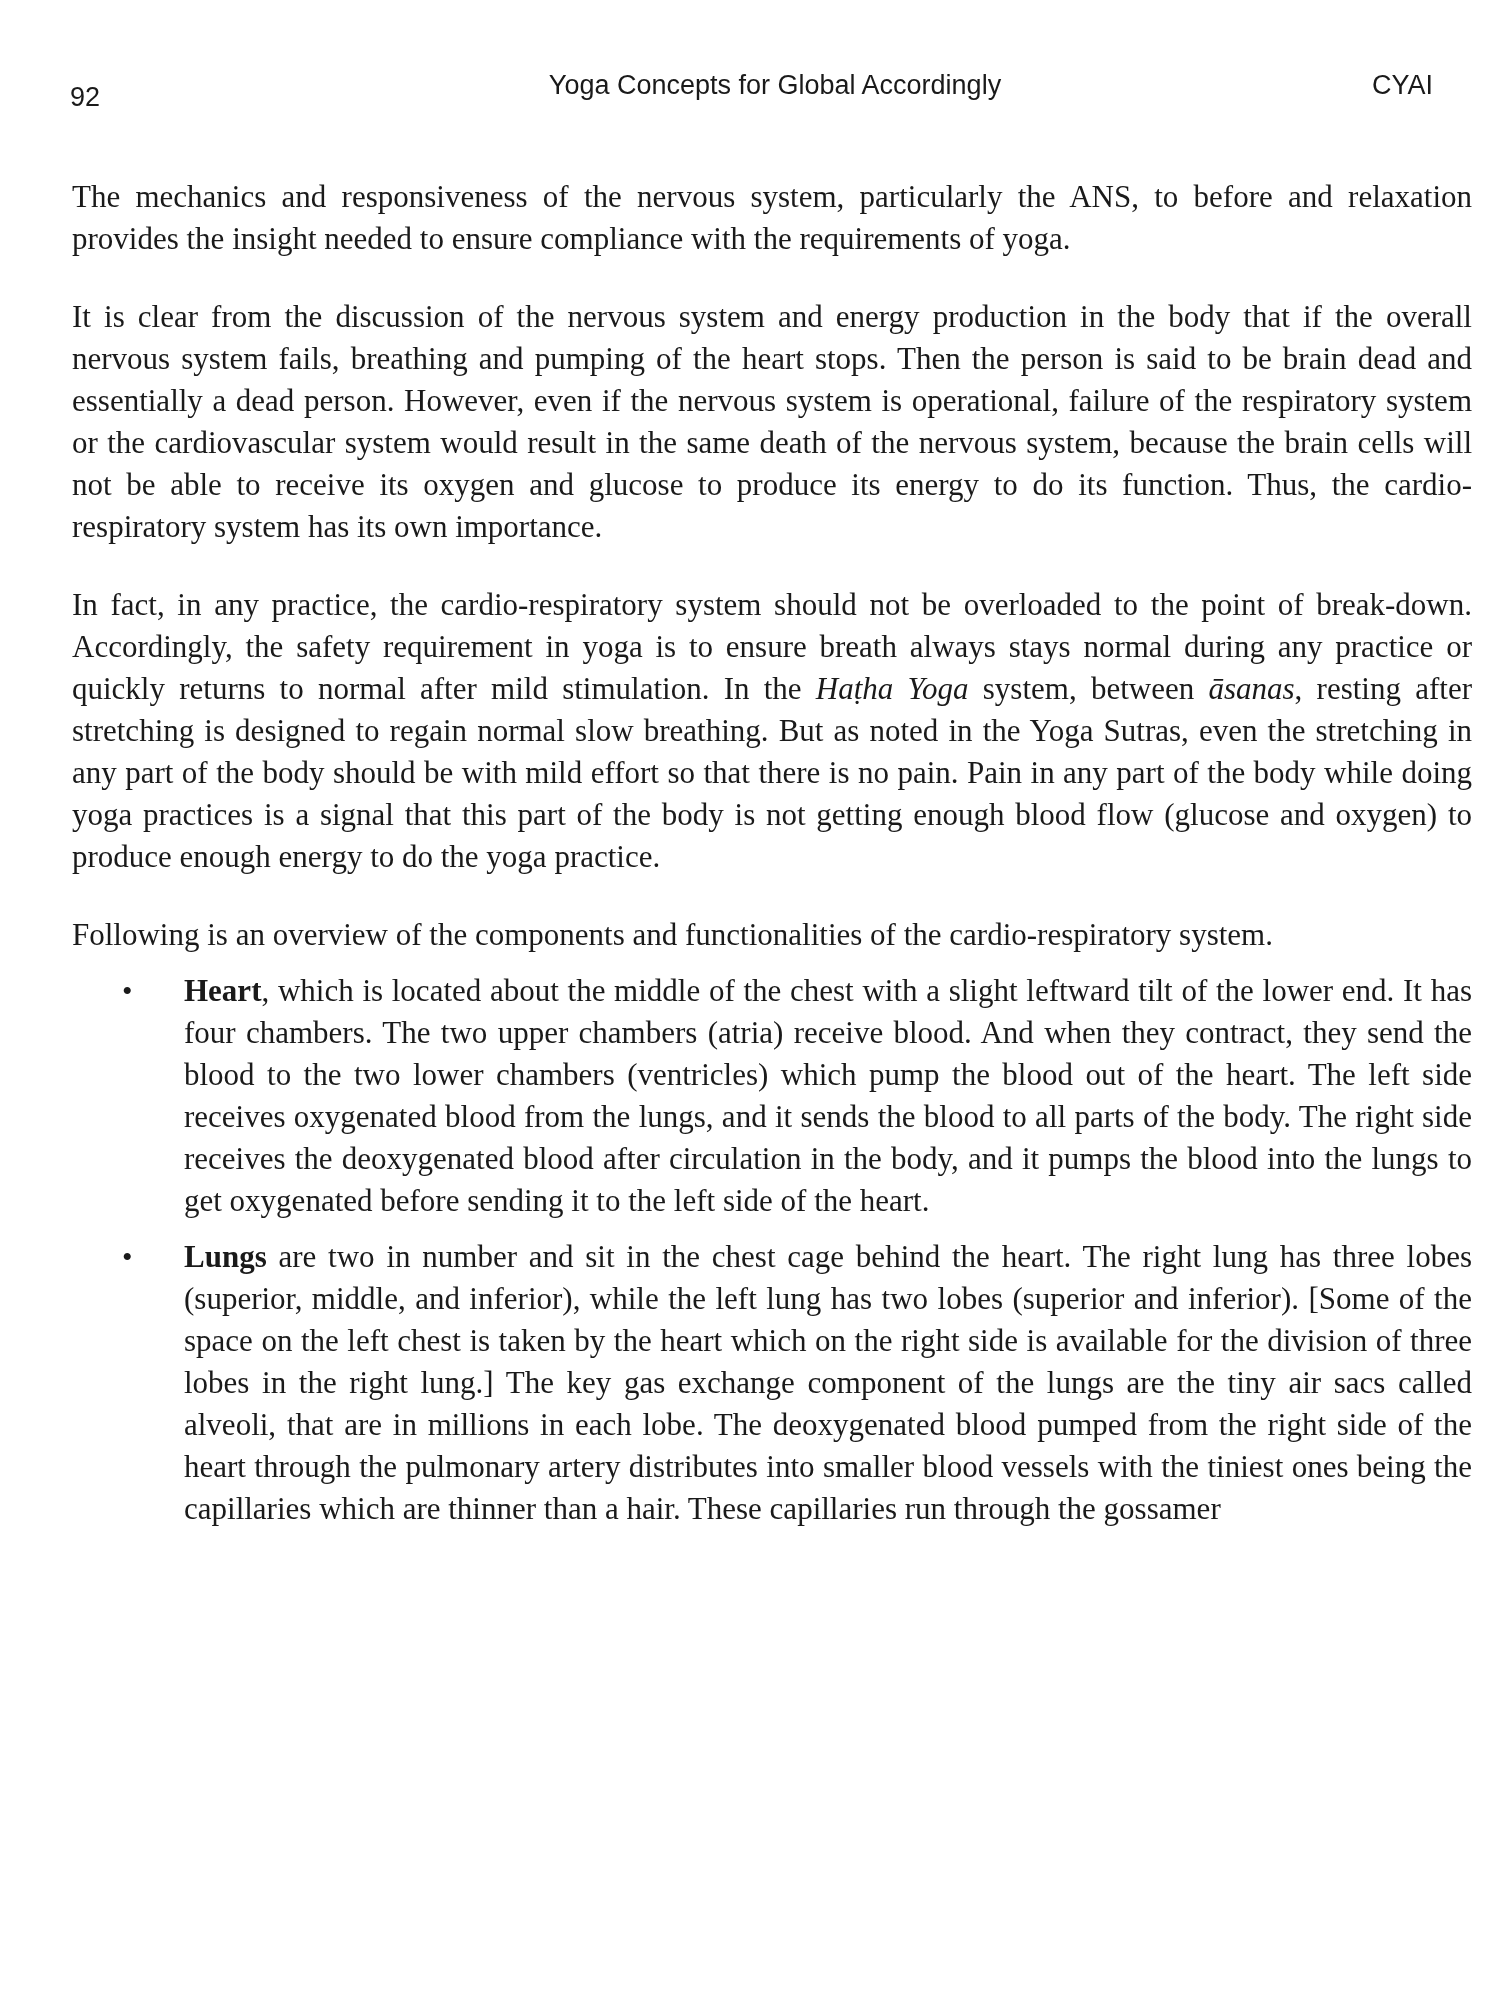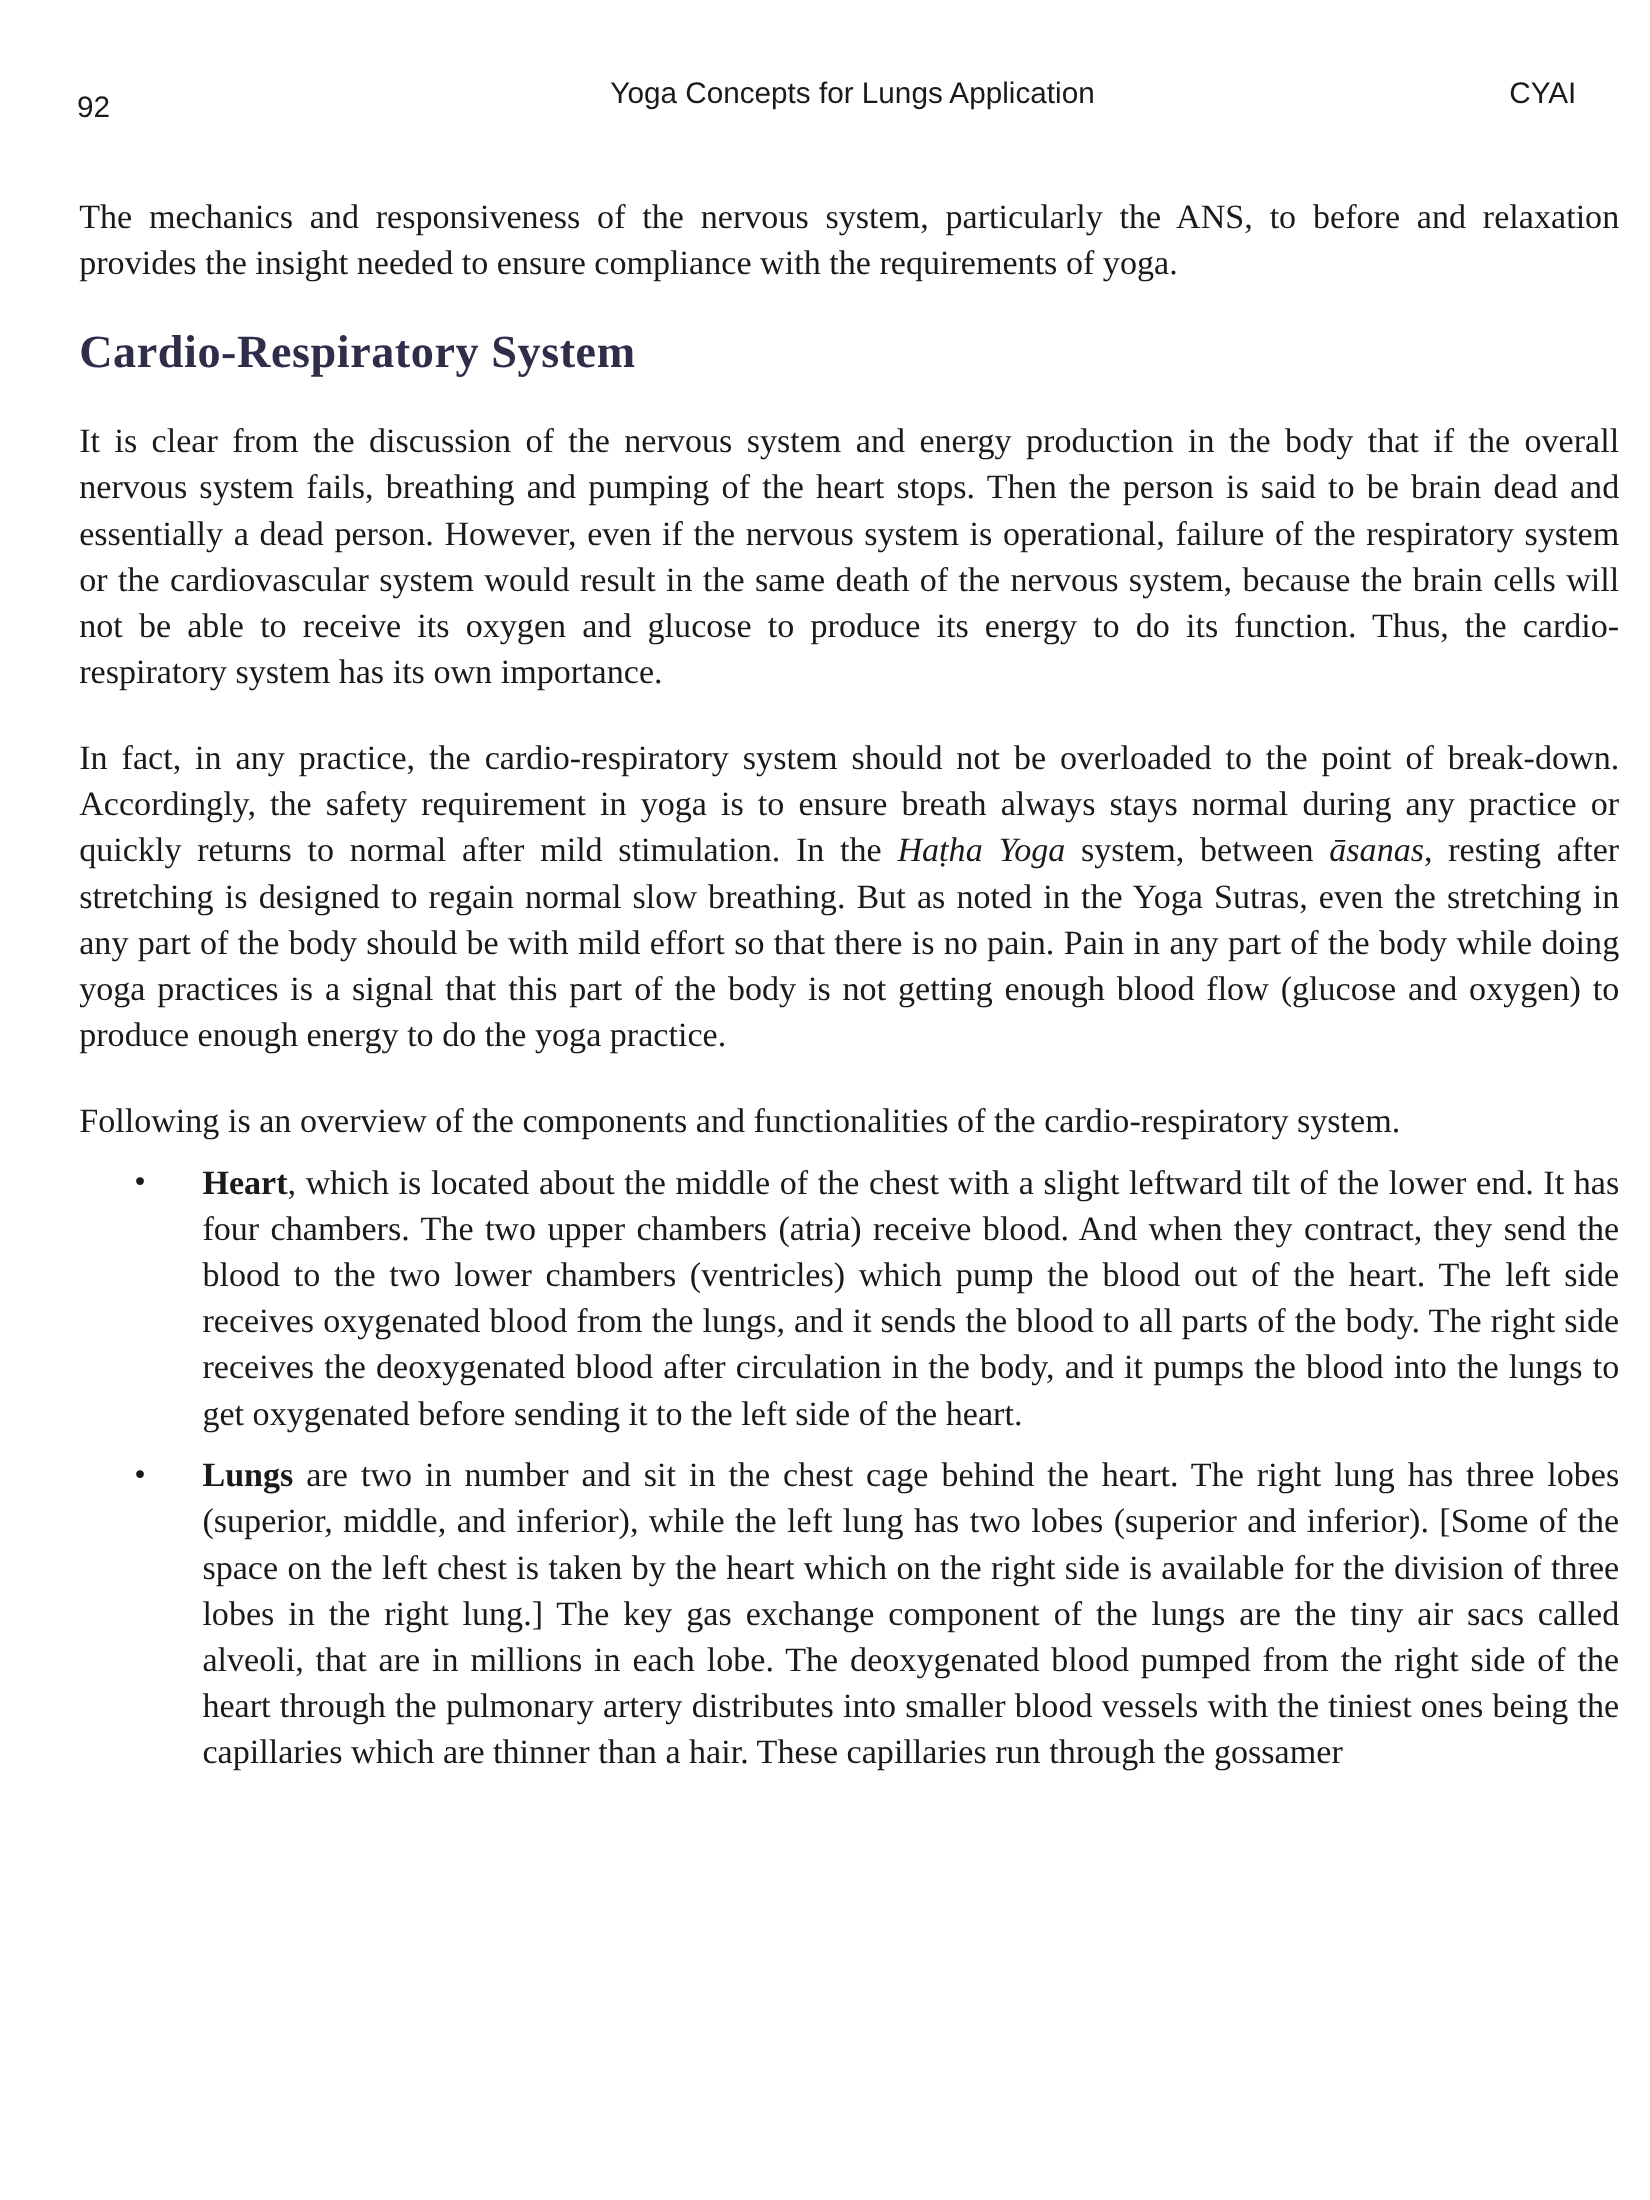"Yoga Concepts for Lungs Application" span.title { text: Lungs Application -> Global Accordingly }
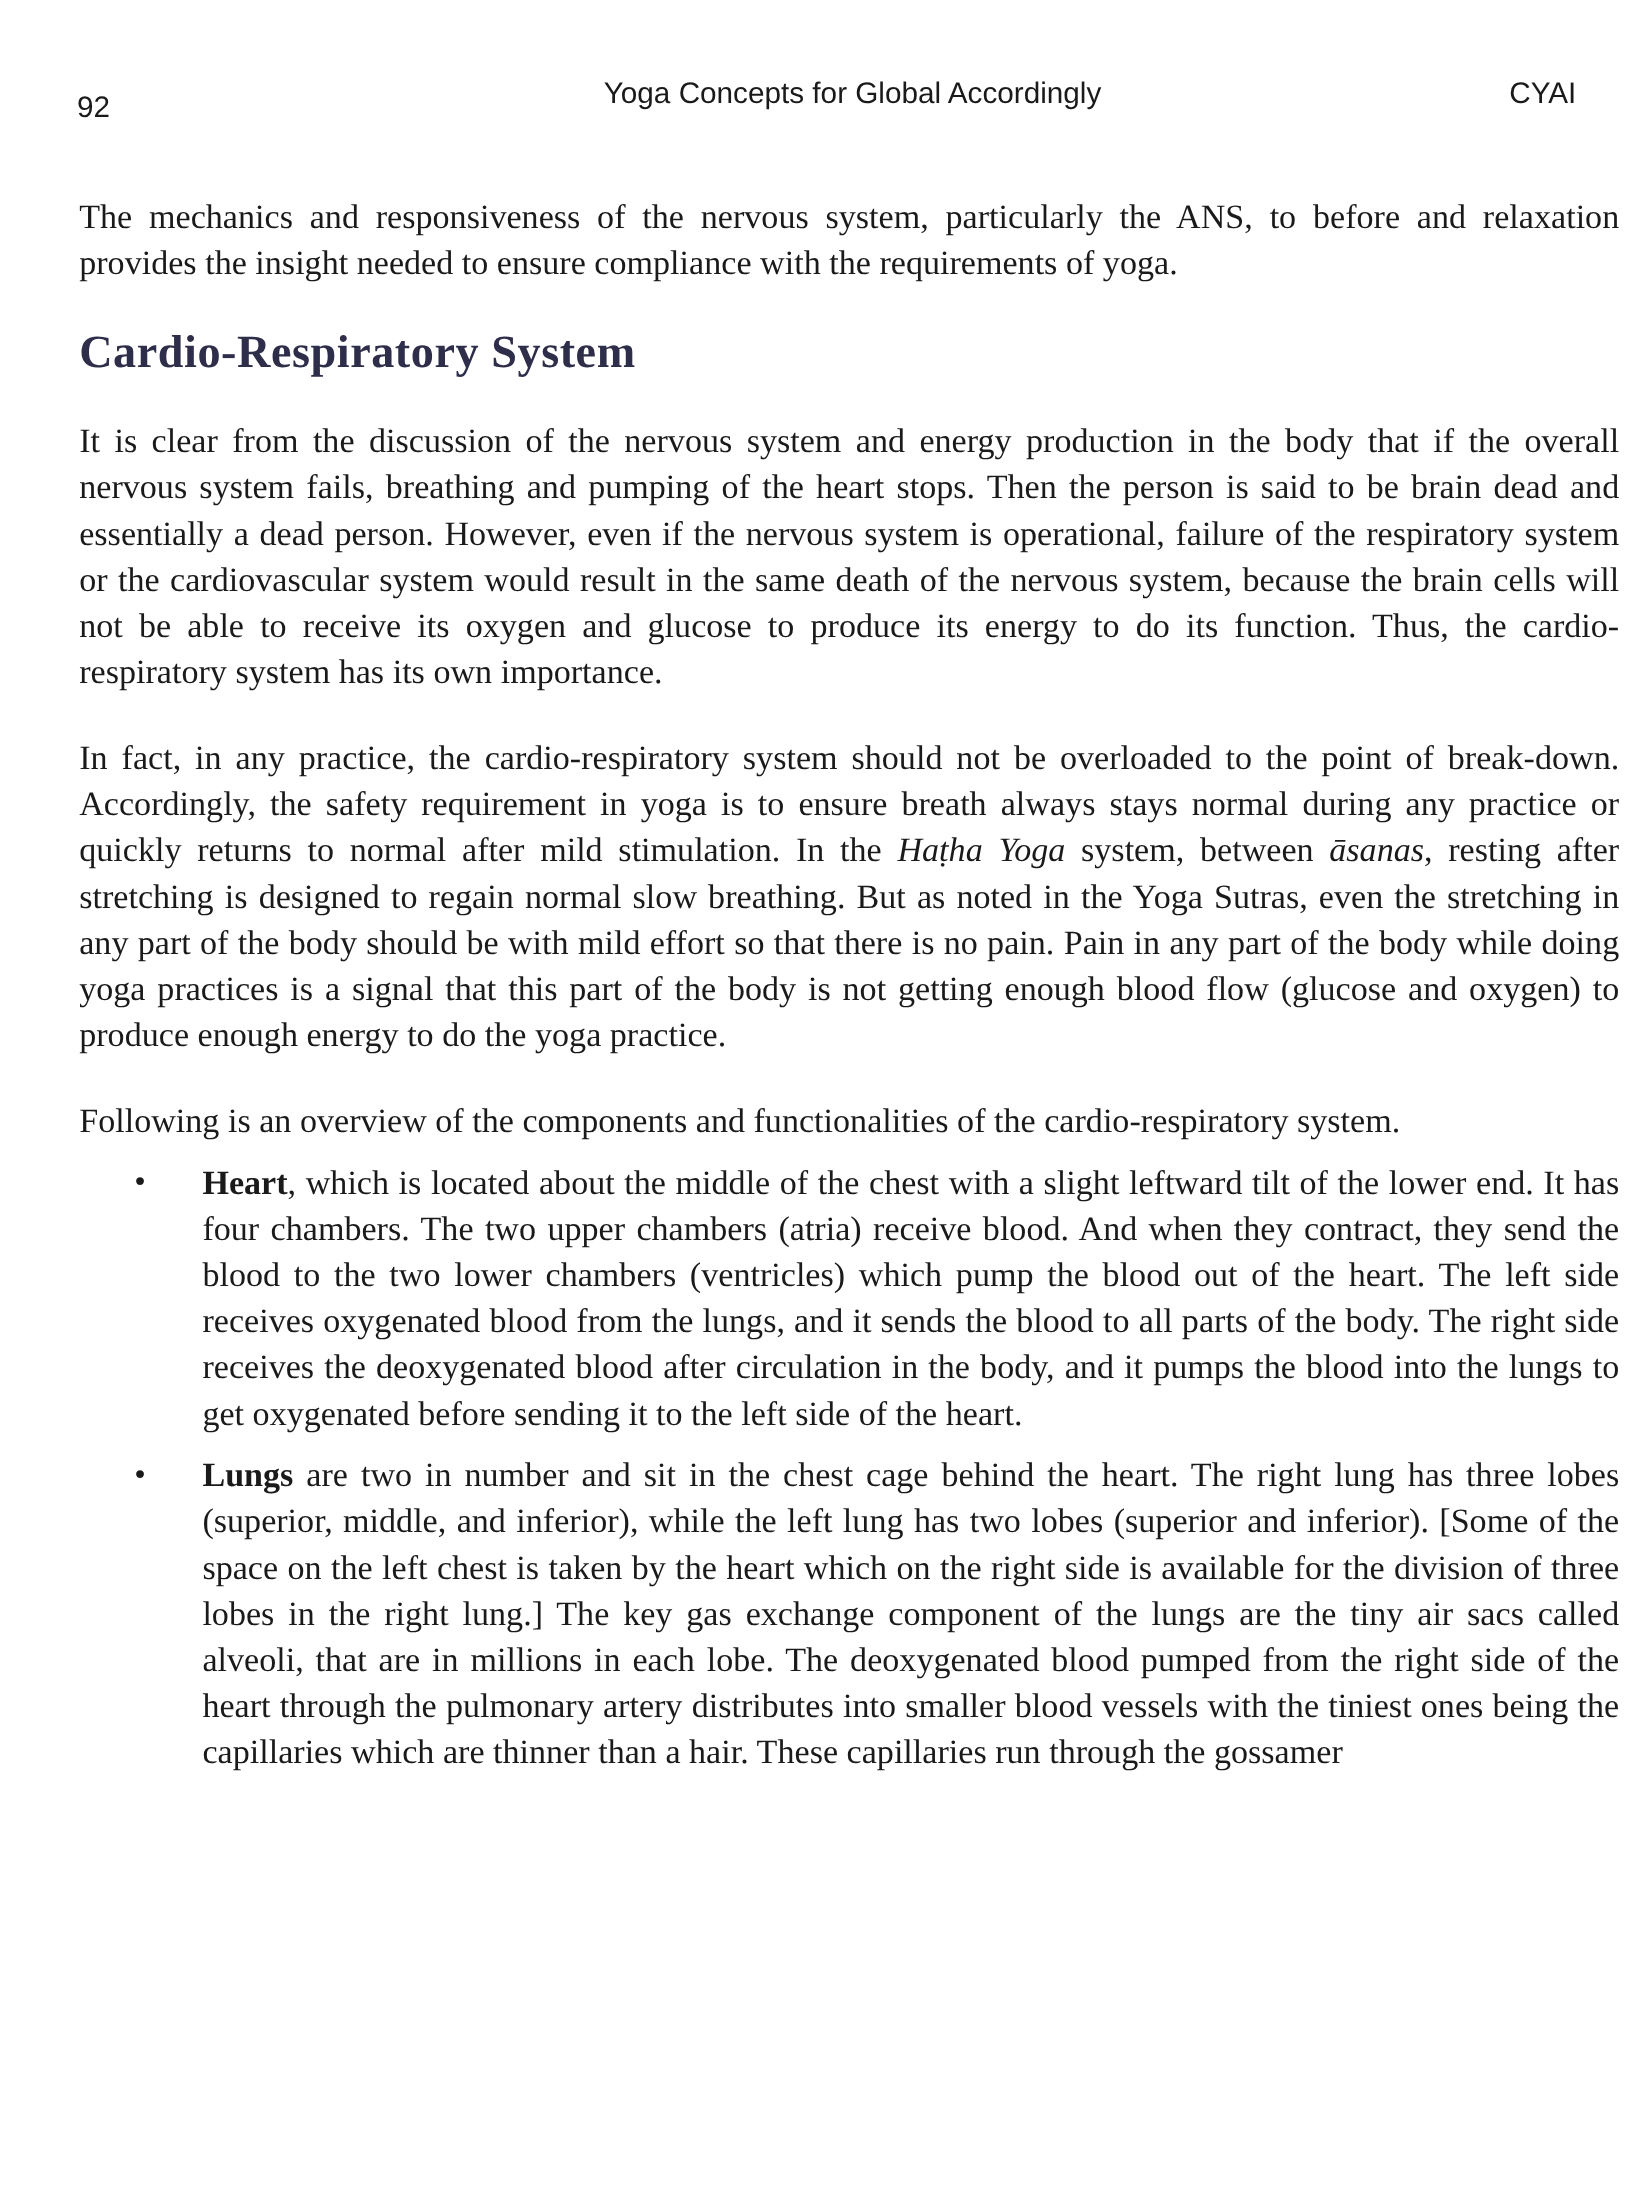"Cardio-Respiratory System" h2 { html: <h2>Cardio-Respiratory System</h2> -> none }
